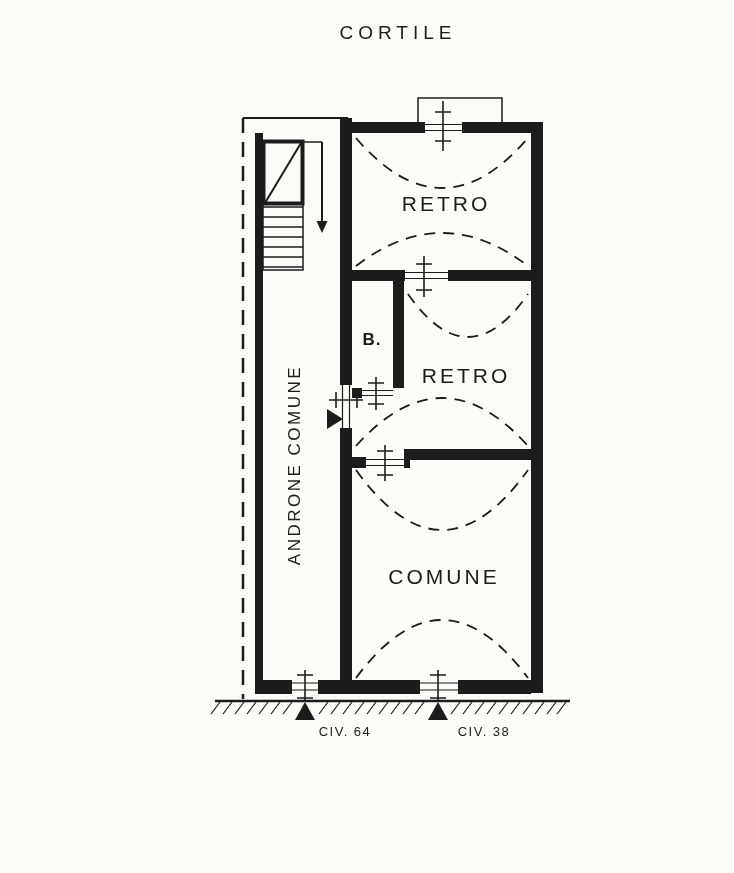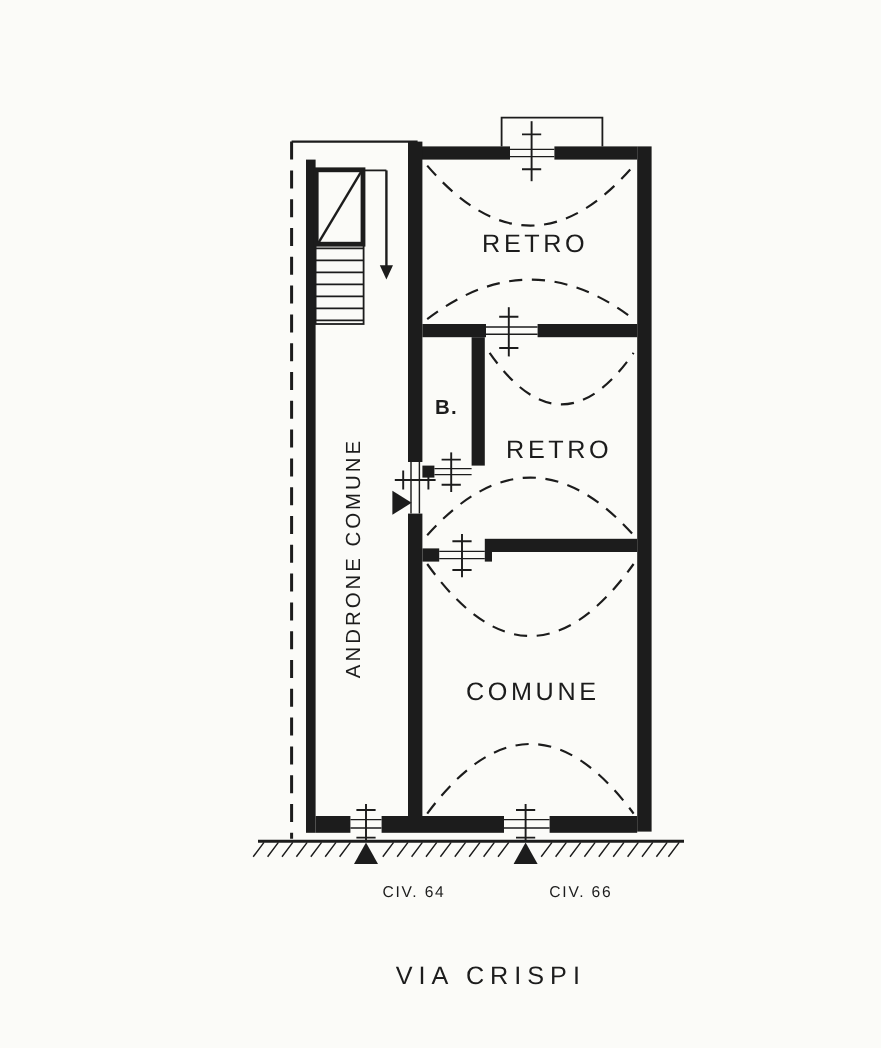"CORTILE" div.lbl { html: none -> <div>CORTILE</div> }
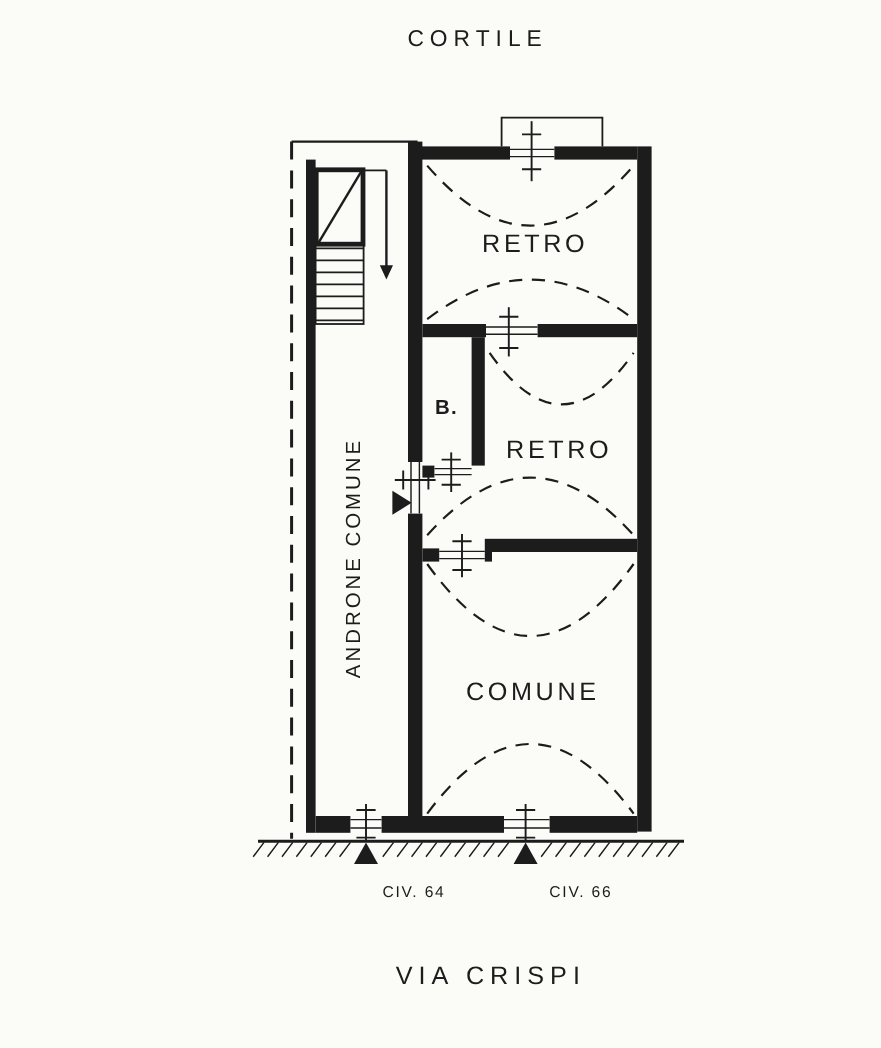"CIV. 64" .lbl-civ { margin-top: 12px -> none }
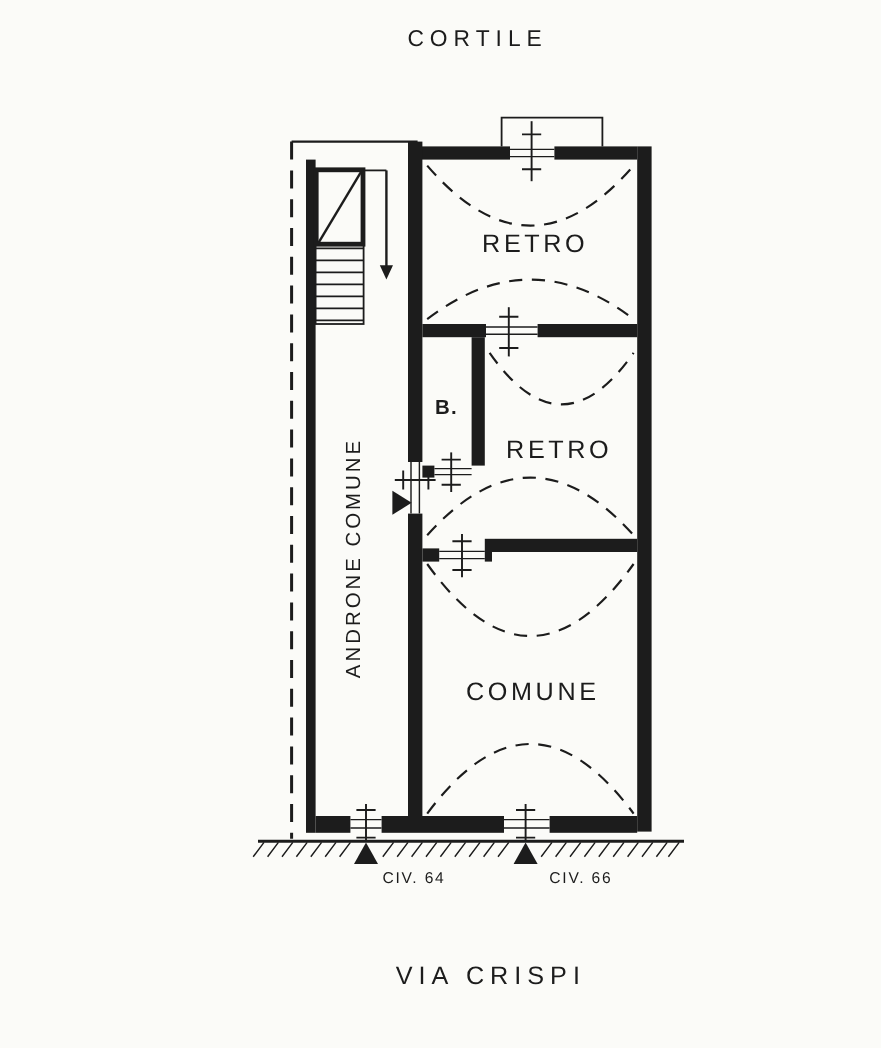"CIV. 66" div.lbl { text: 66 -> 38 }
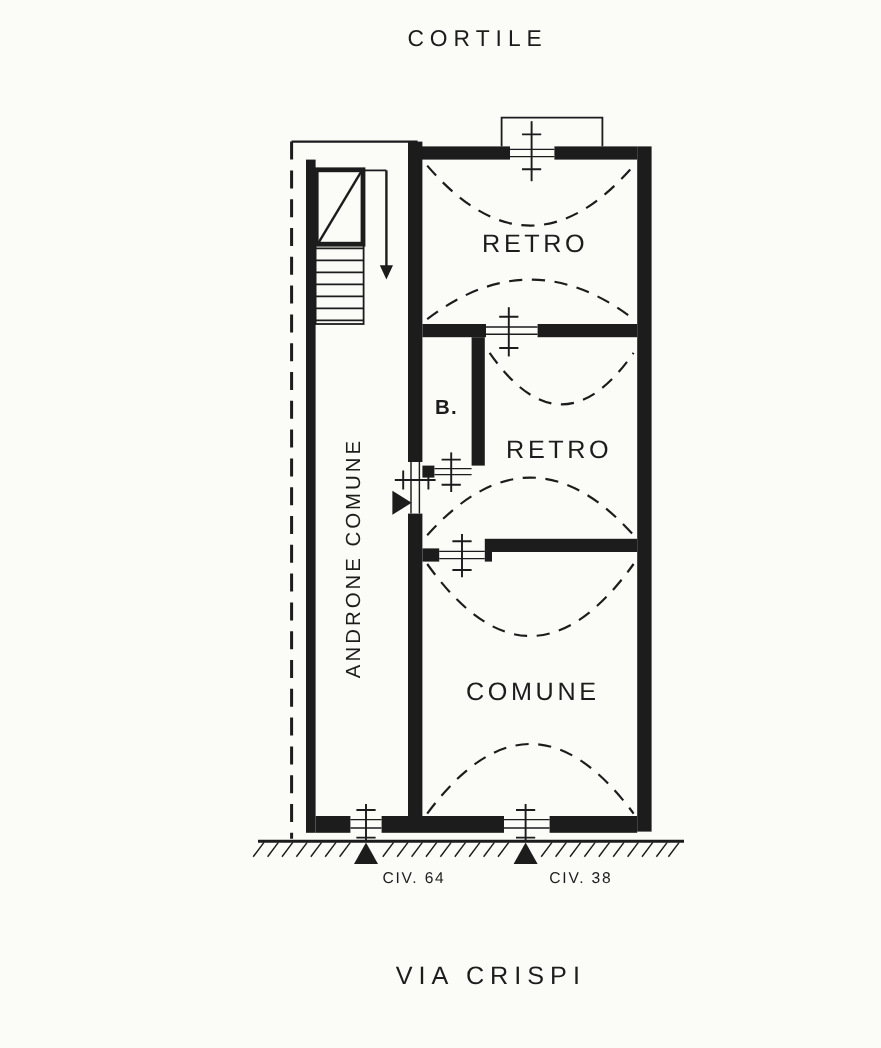"VIA CRISPI" div.lbl { html: <div>VIA CRISPI</div> -> none }
